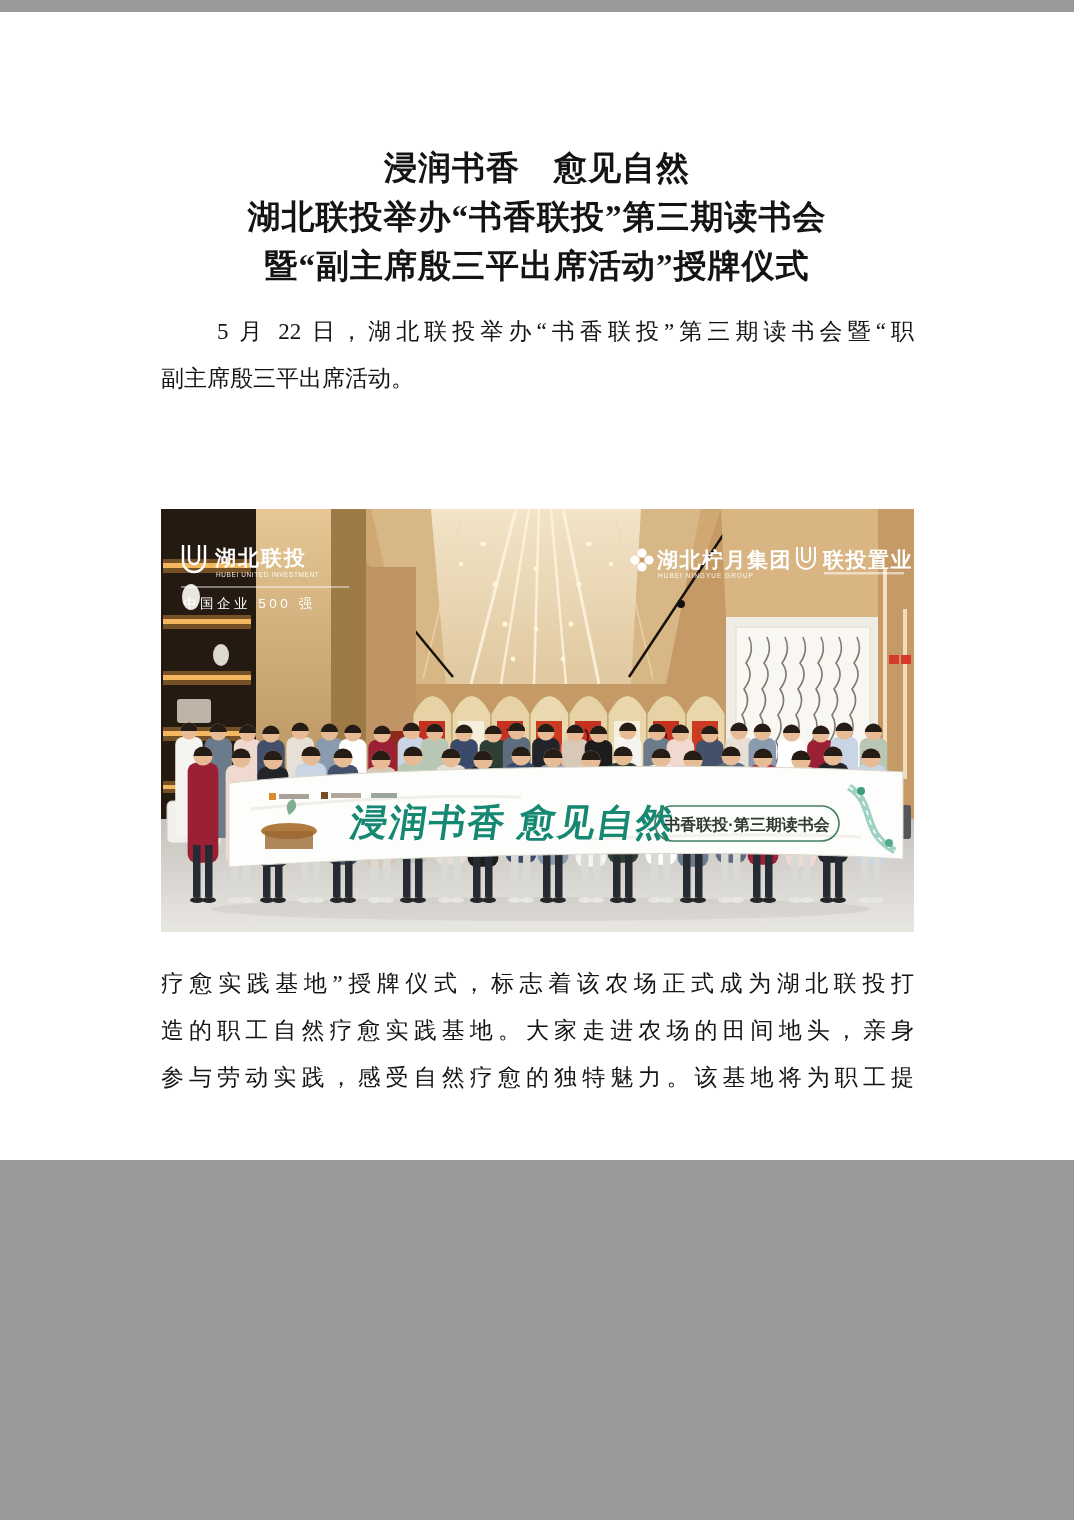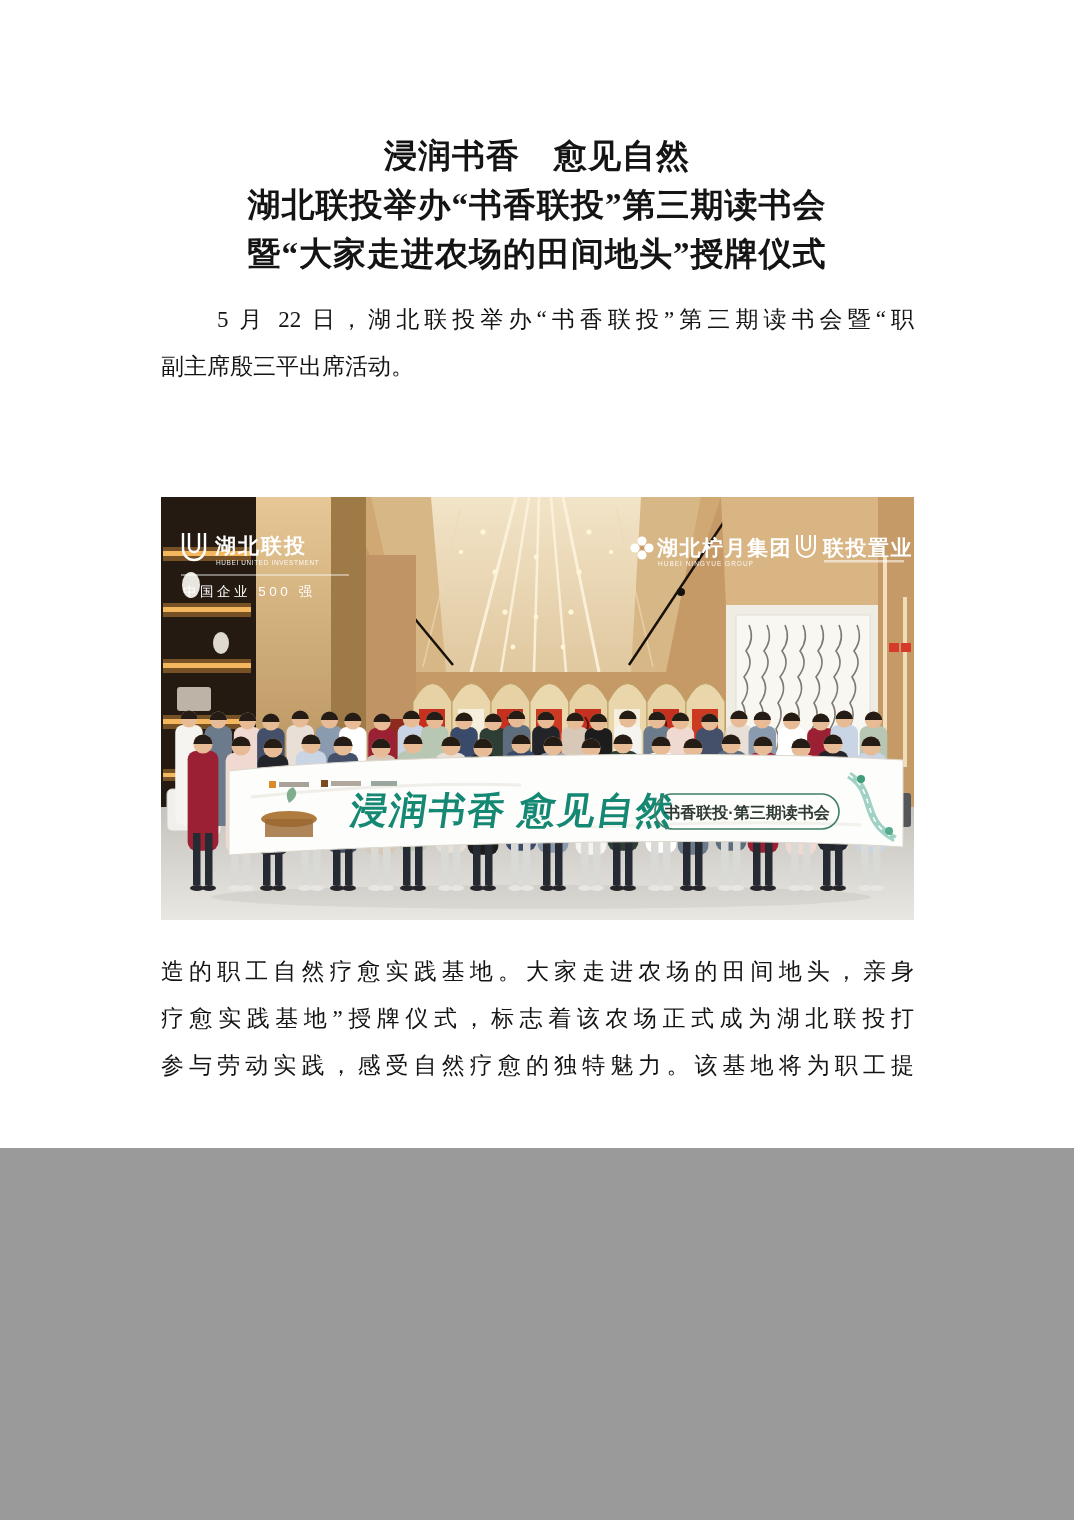"浸润书香 愈见自然" .page { margin: 0 auto -> 12px auto }
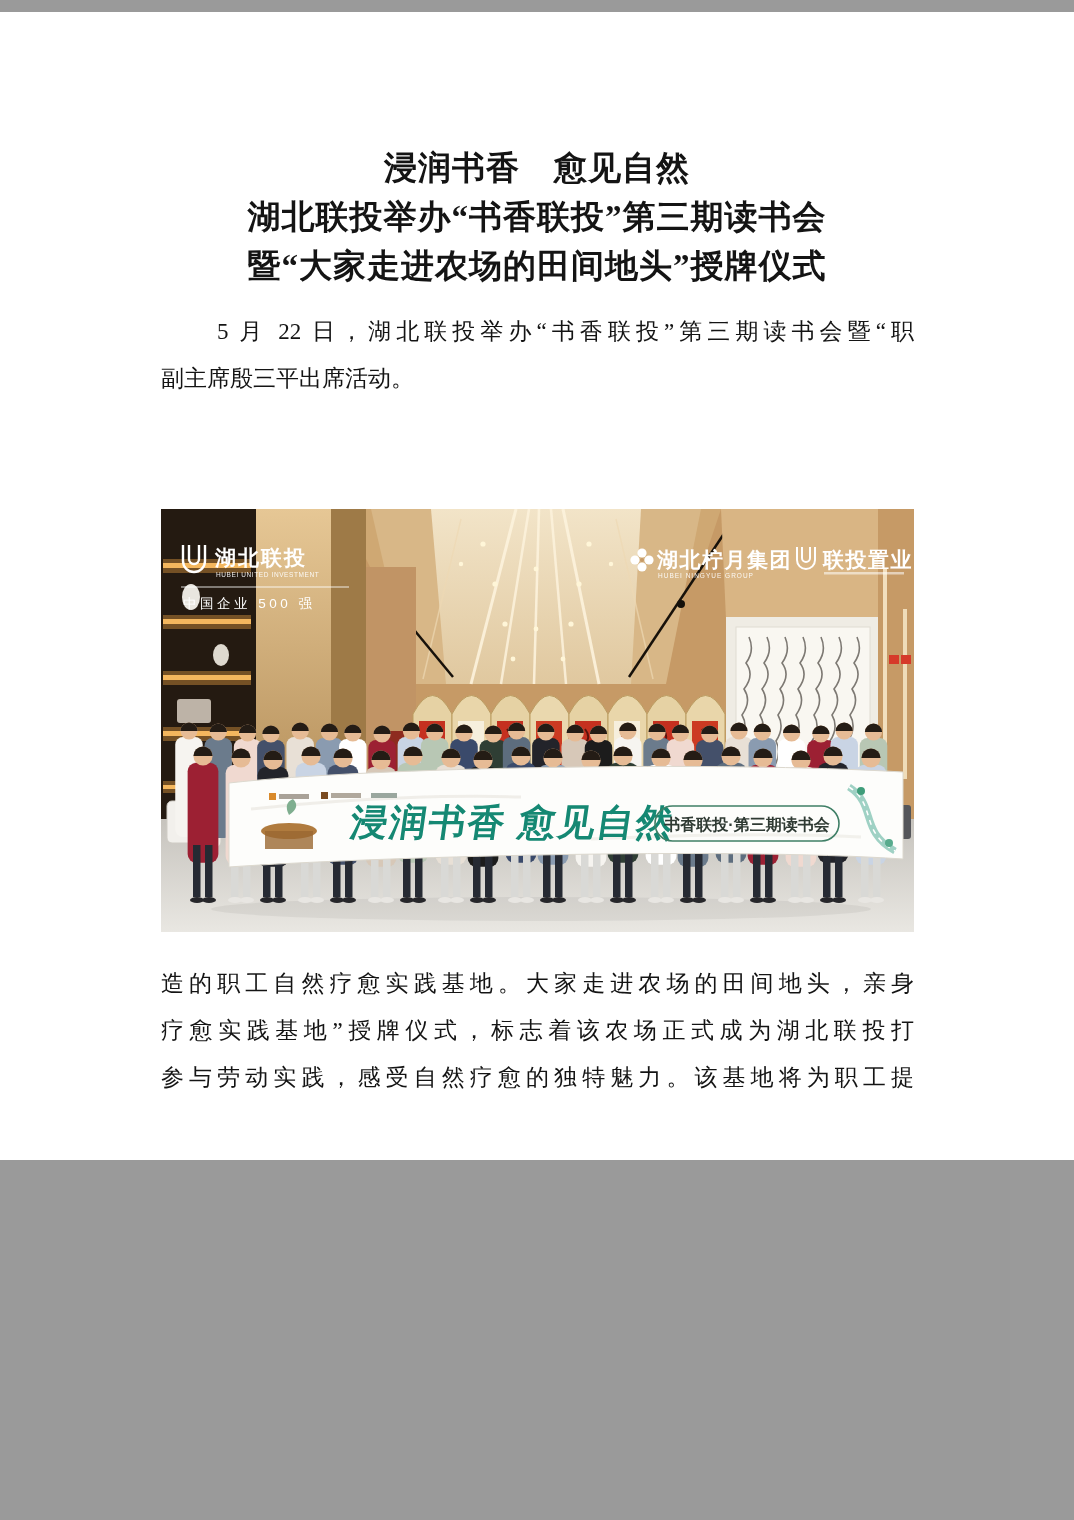"暨“大家走进农场的田间地头”授牌仪式" div.title-line { text: 大家走进农场的田间地头 -> 副主席殷三平出席活动 }
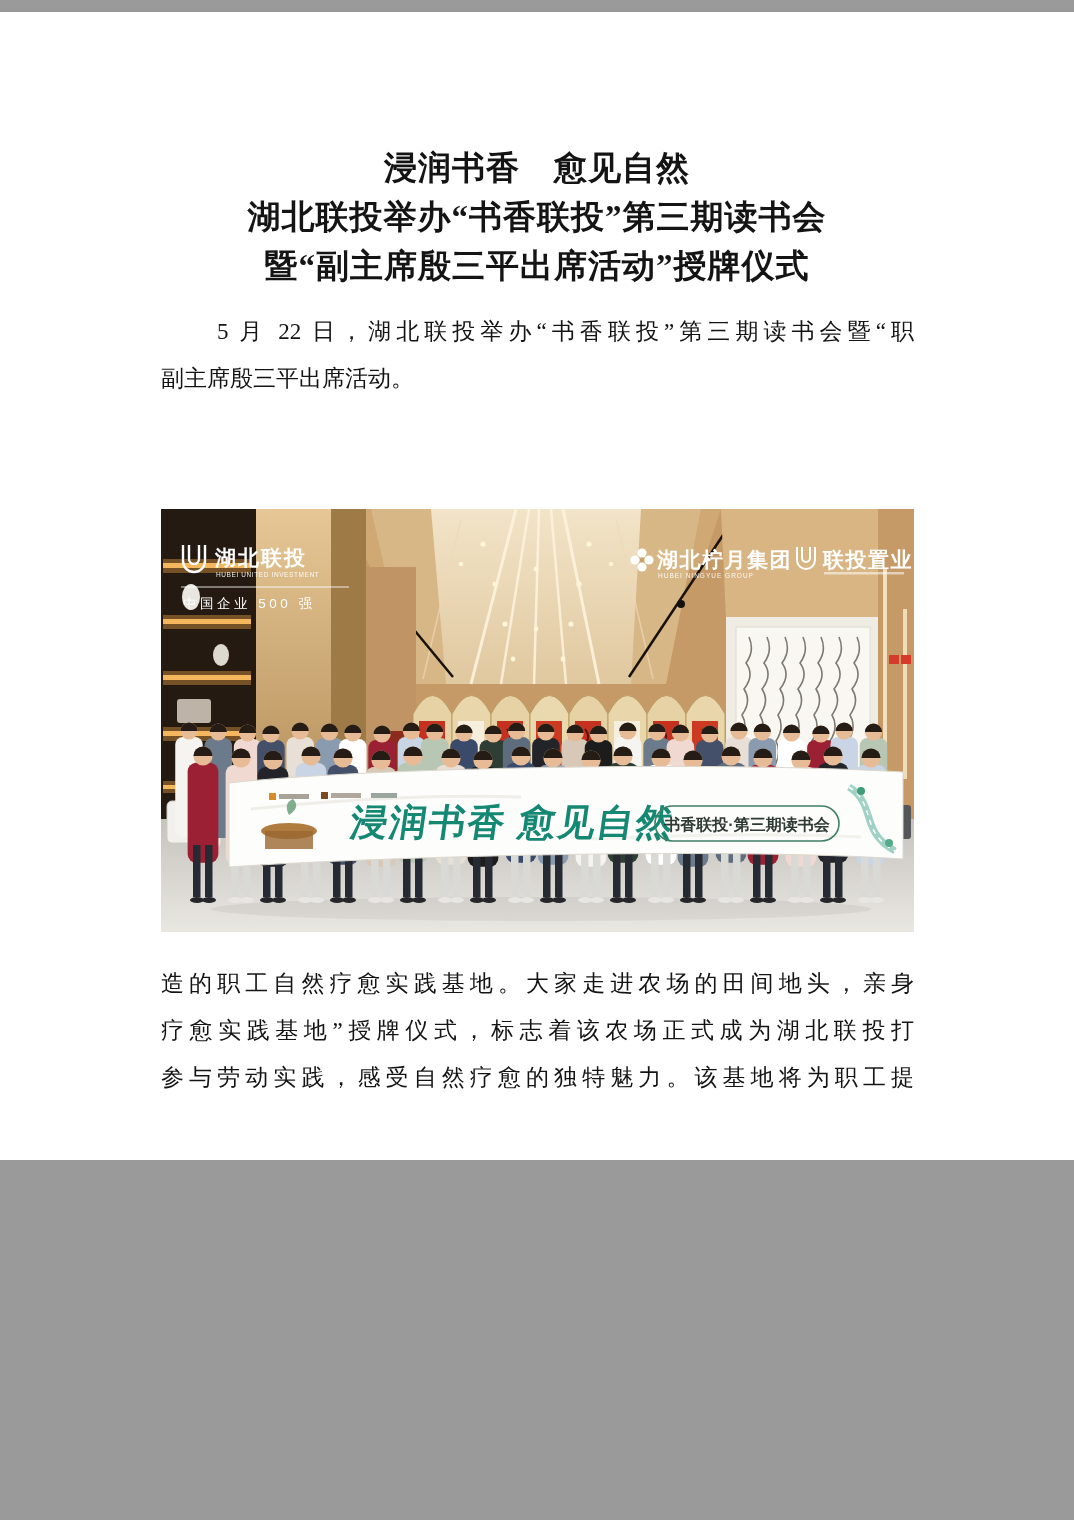"造的职工自然疗愈实践基地。大家走进农场的田间地头，亲身" div.pline { order: before "疗愈实践基地”授牌仪式，标志着该农场正式成为湖北联投打" -> after "疗愈实践基地”授牌仪式，标志着该农场正式成为湖北联投打" }
